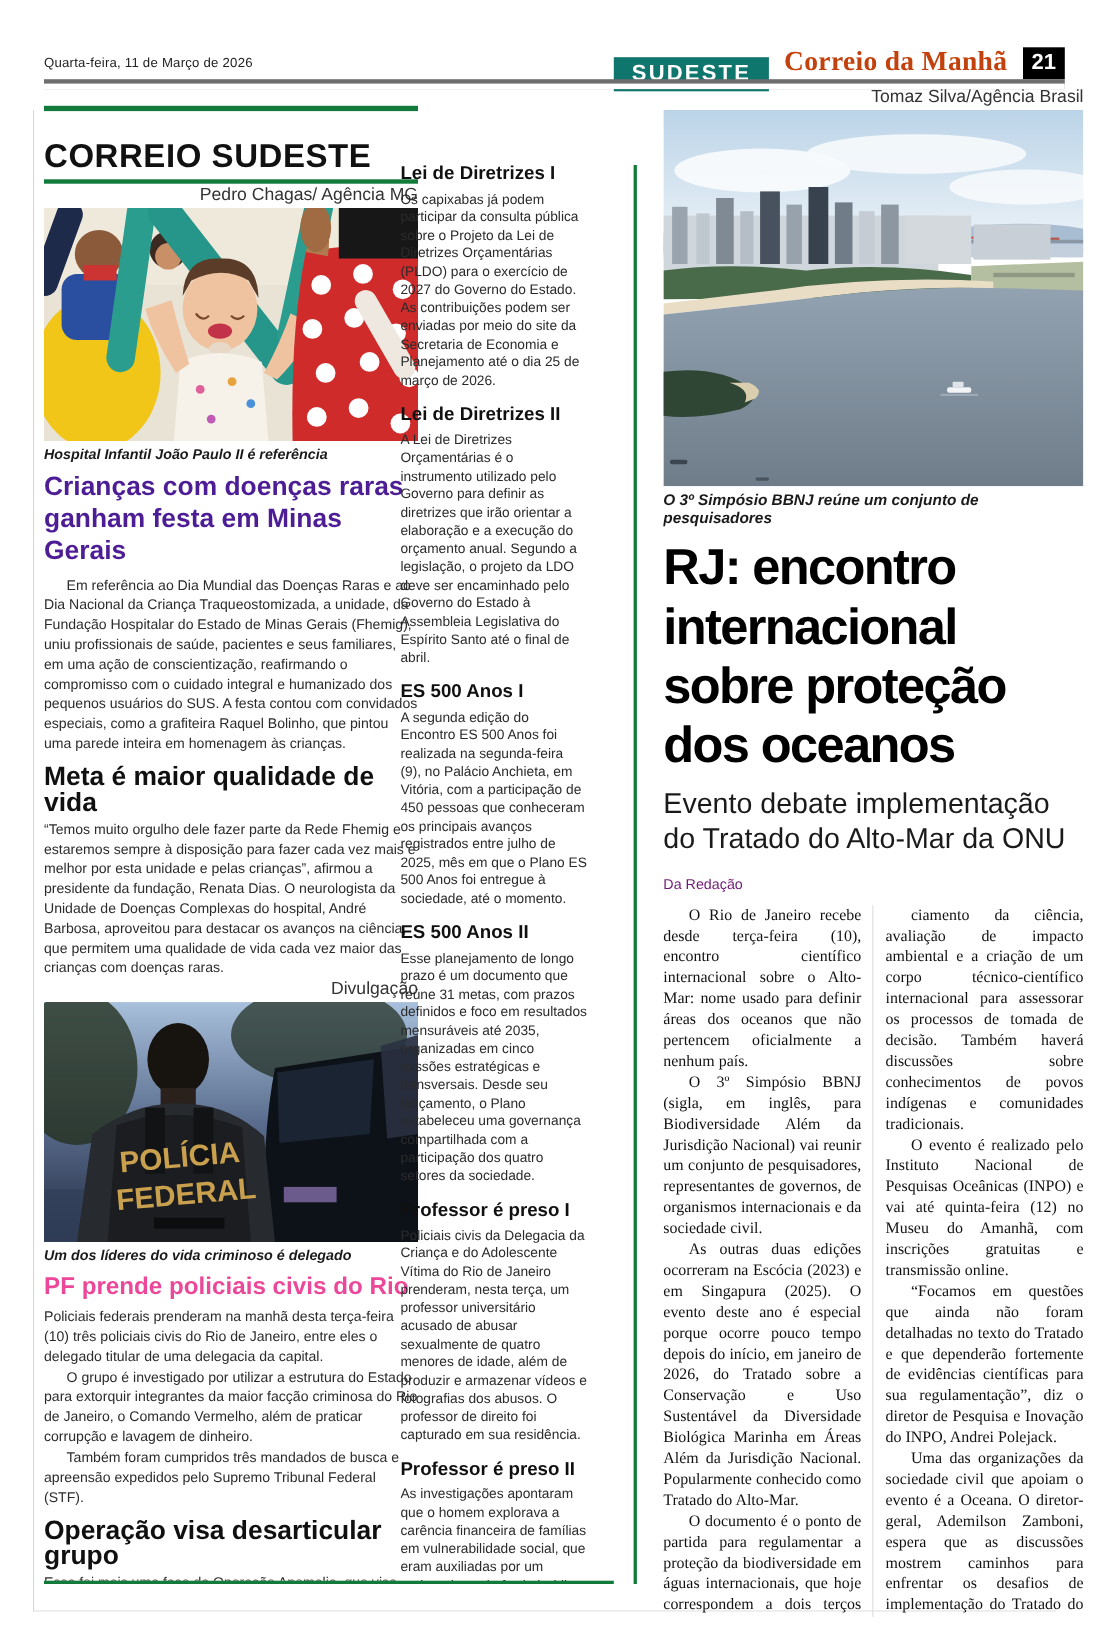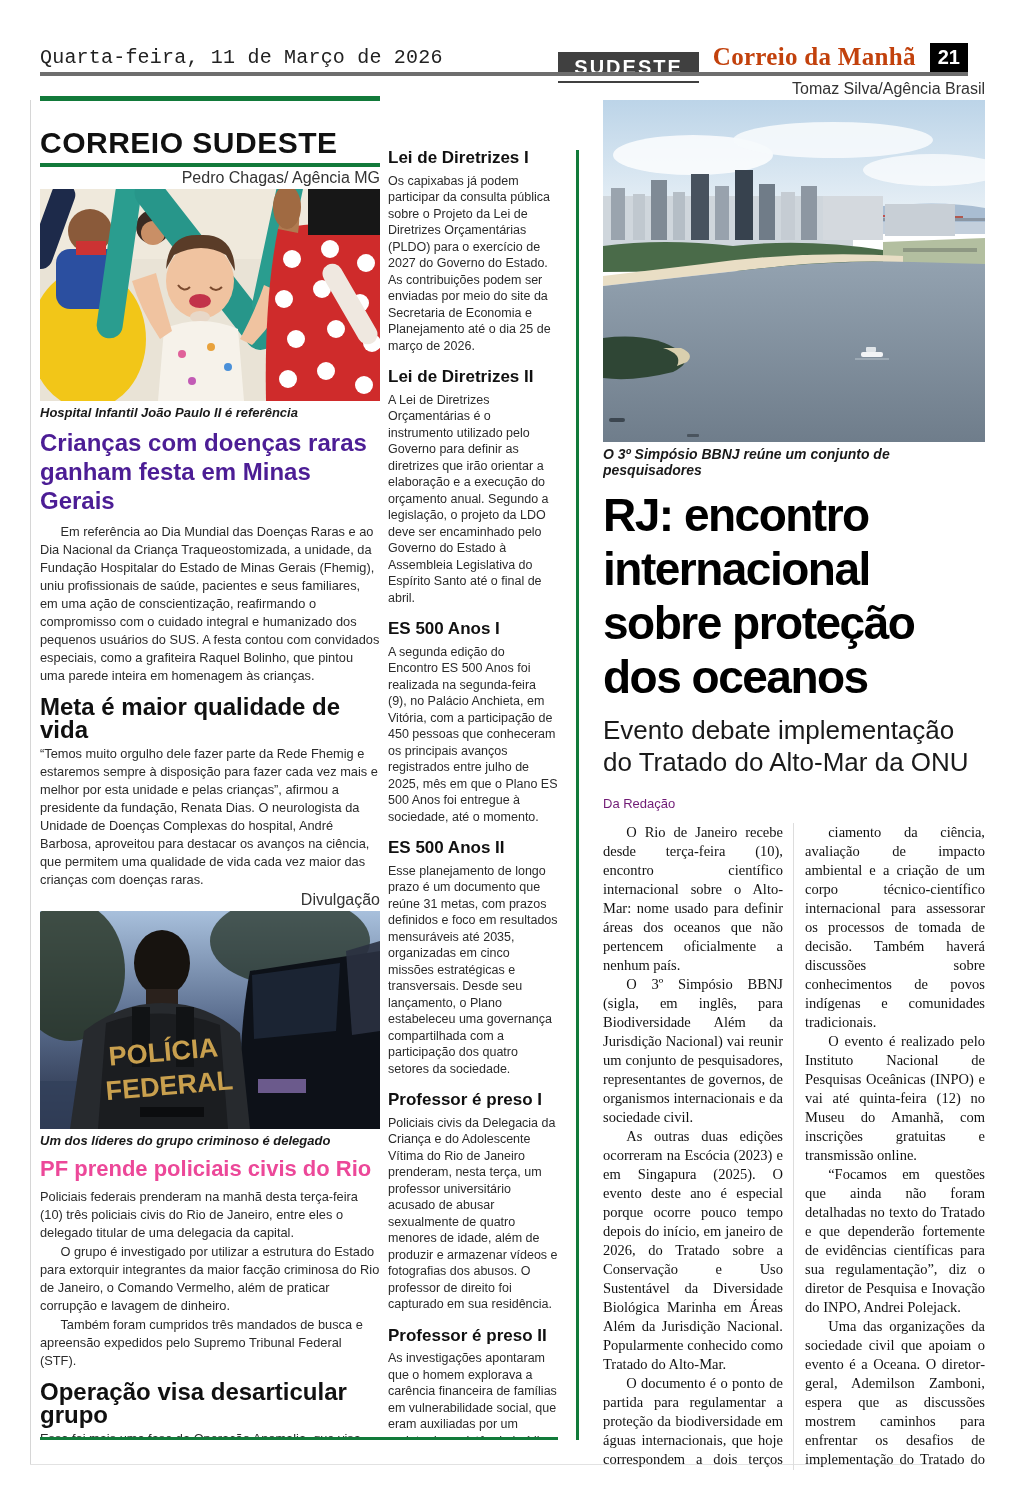"Quarta-feira, 11 de Março de" .date { font-family: Liberation Mono, monospace -> none; font-size: 20px -> 12px }
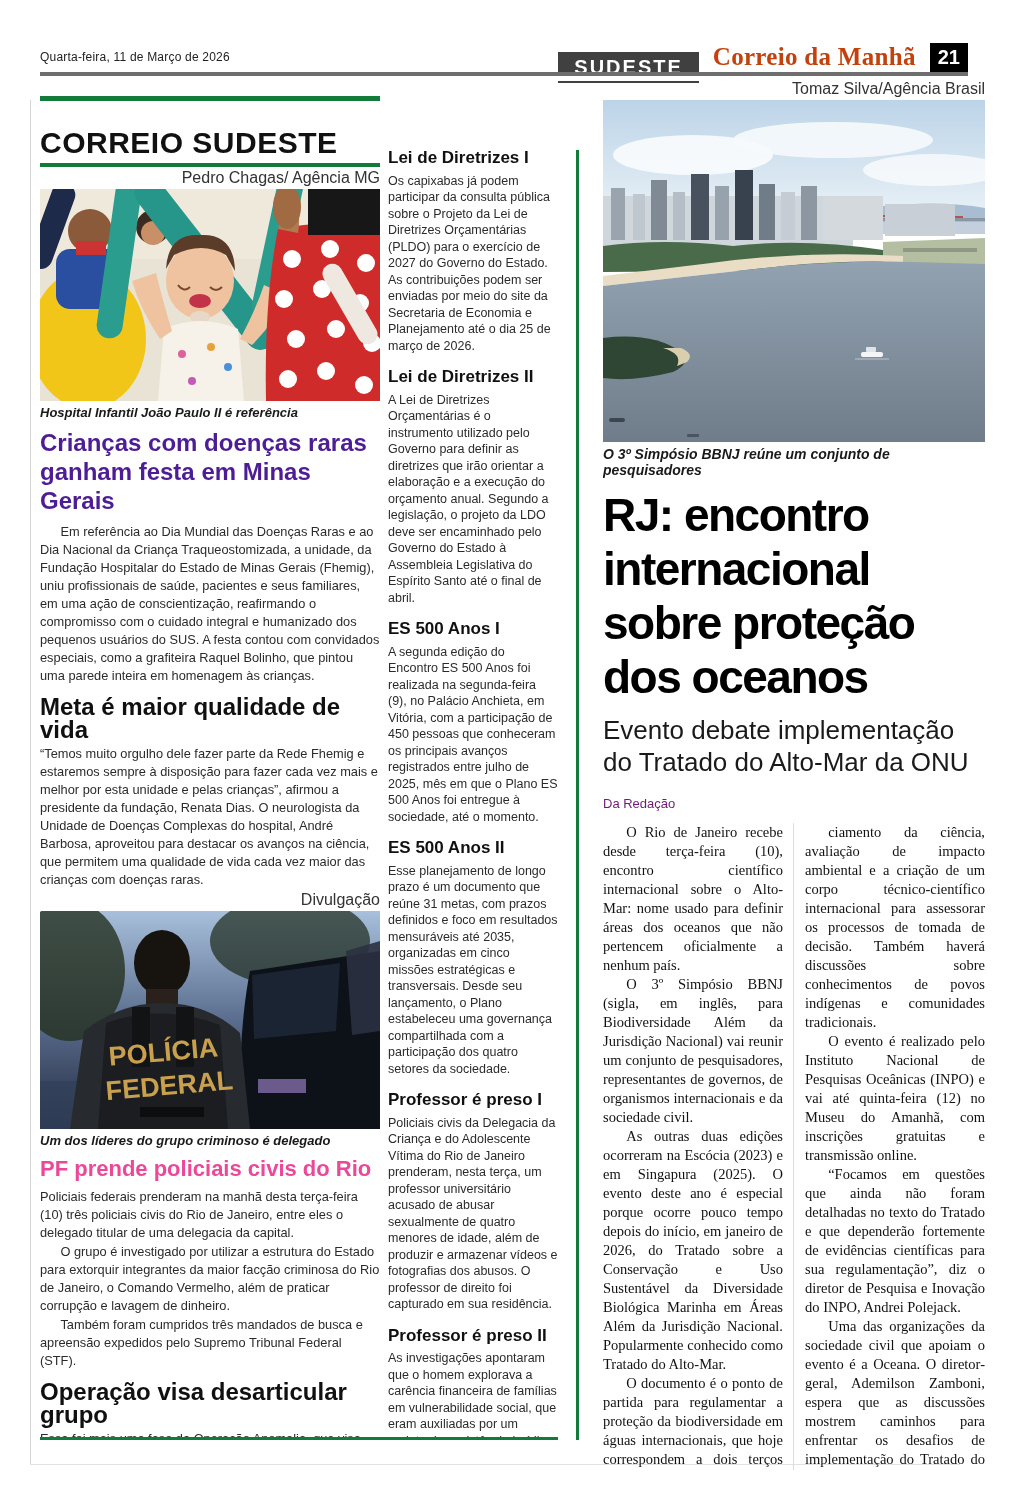"SUDESTE" .section-tag { background: #404040 -> #0f766e }
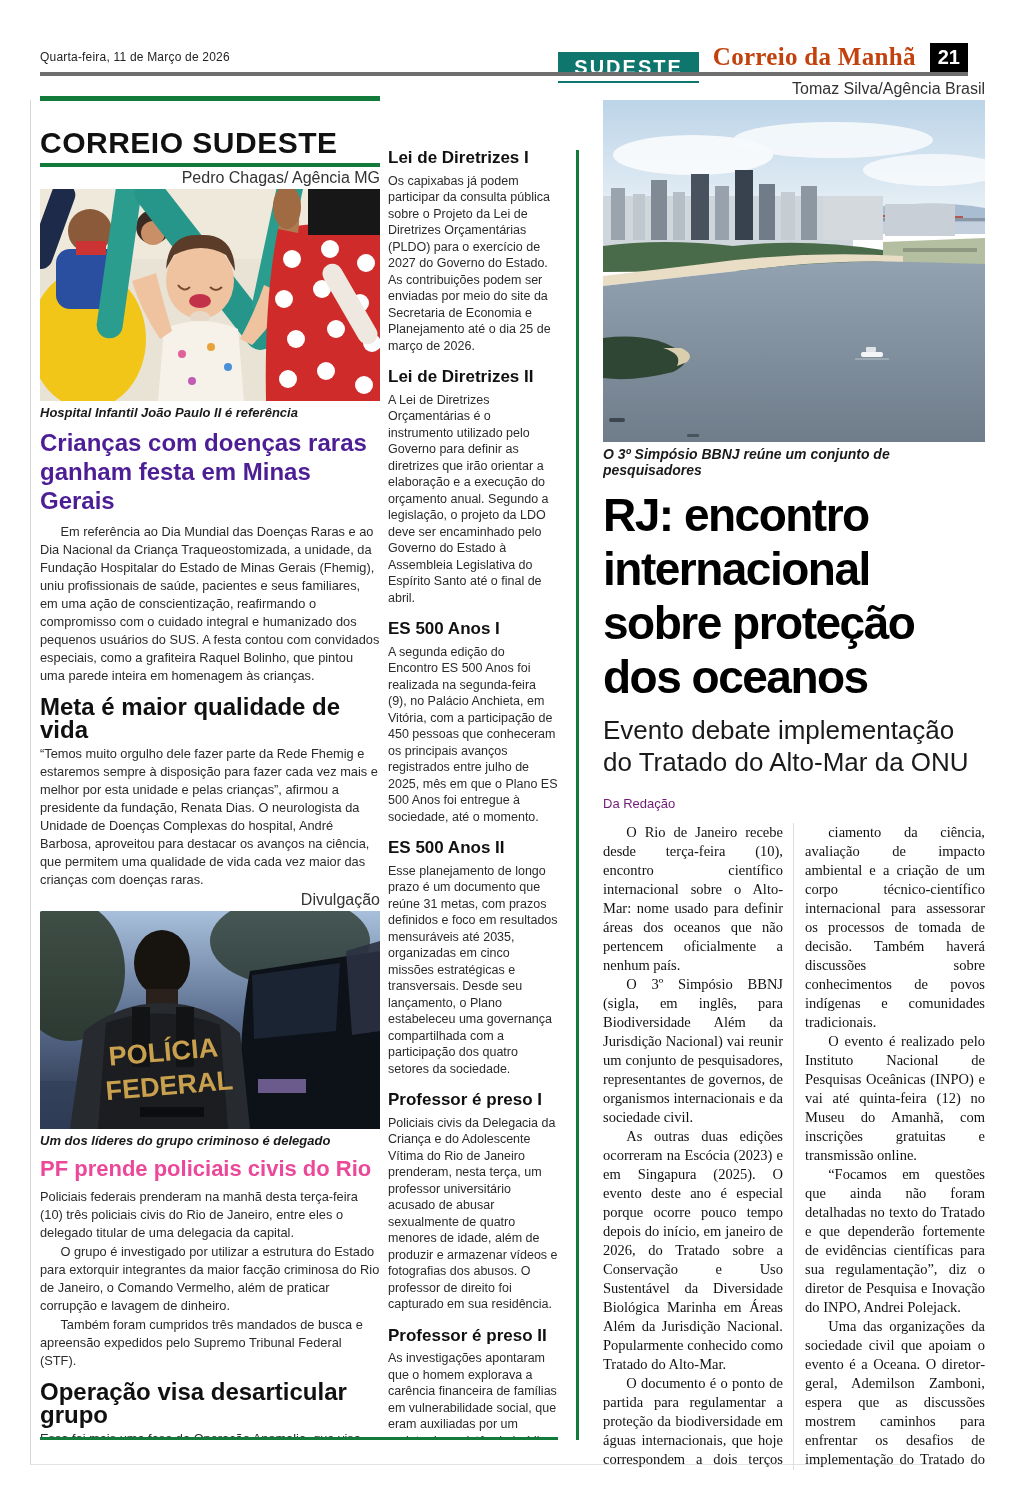"Lei de Diretrizes I" .midcol { left: 388px -> 364px }
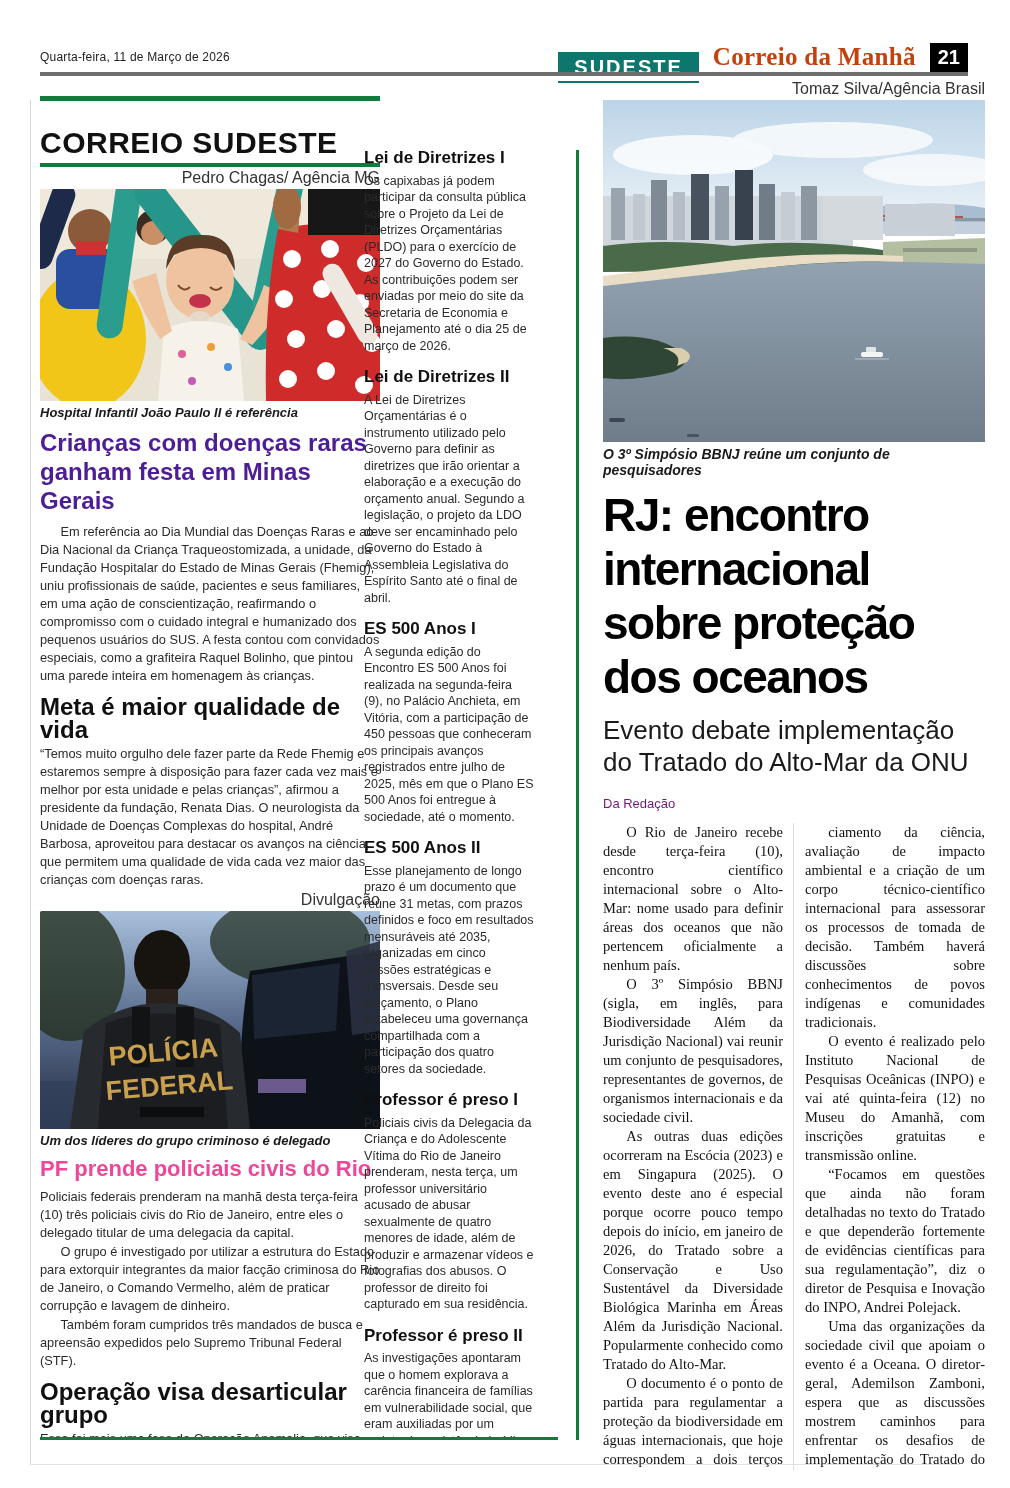"Um dos líderes do grupo" div.caption { text: grupo -> vida }
